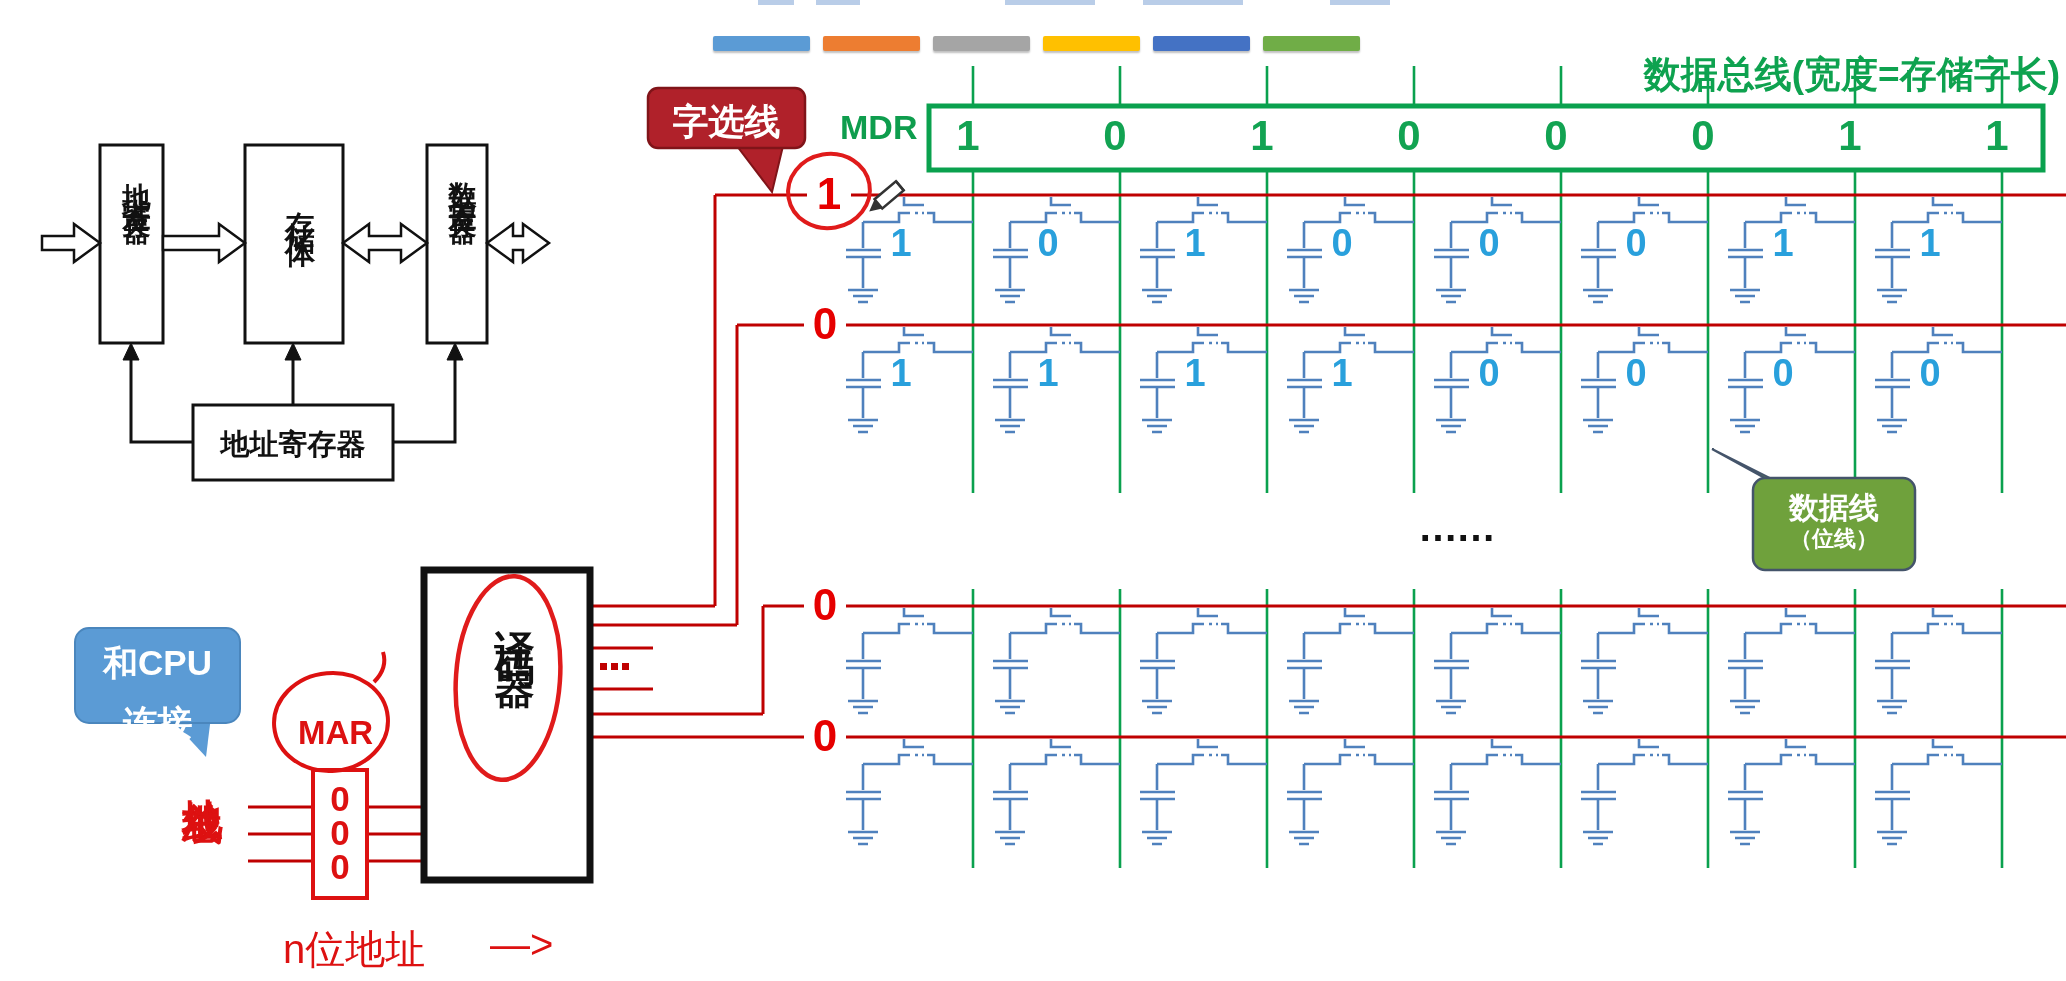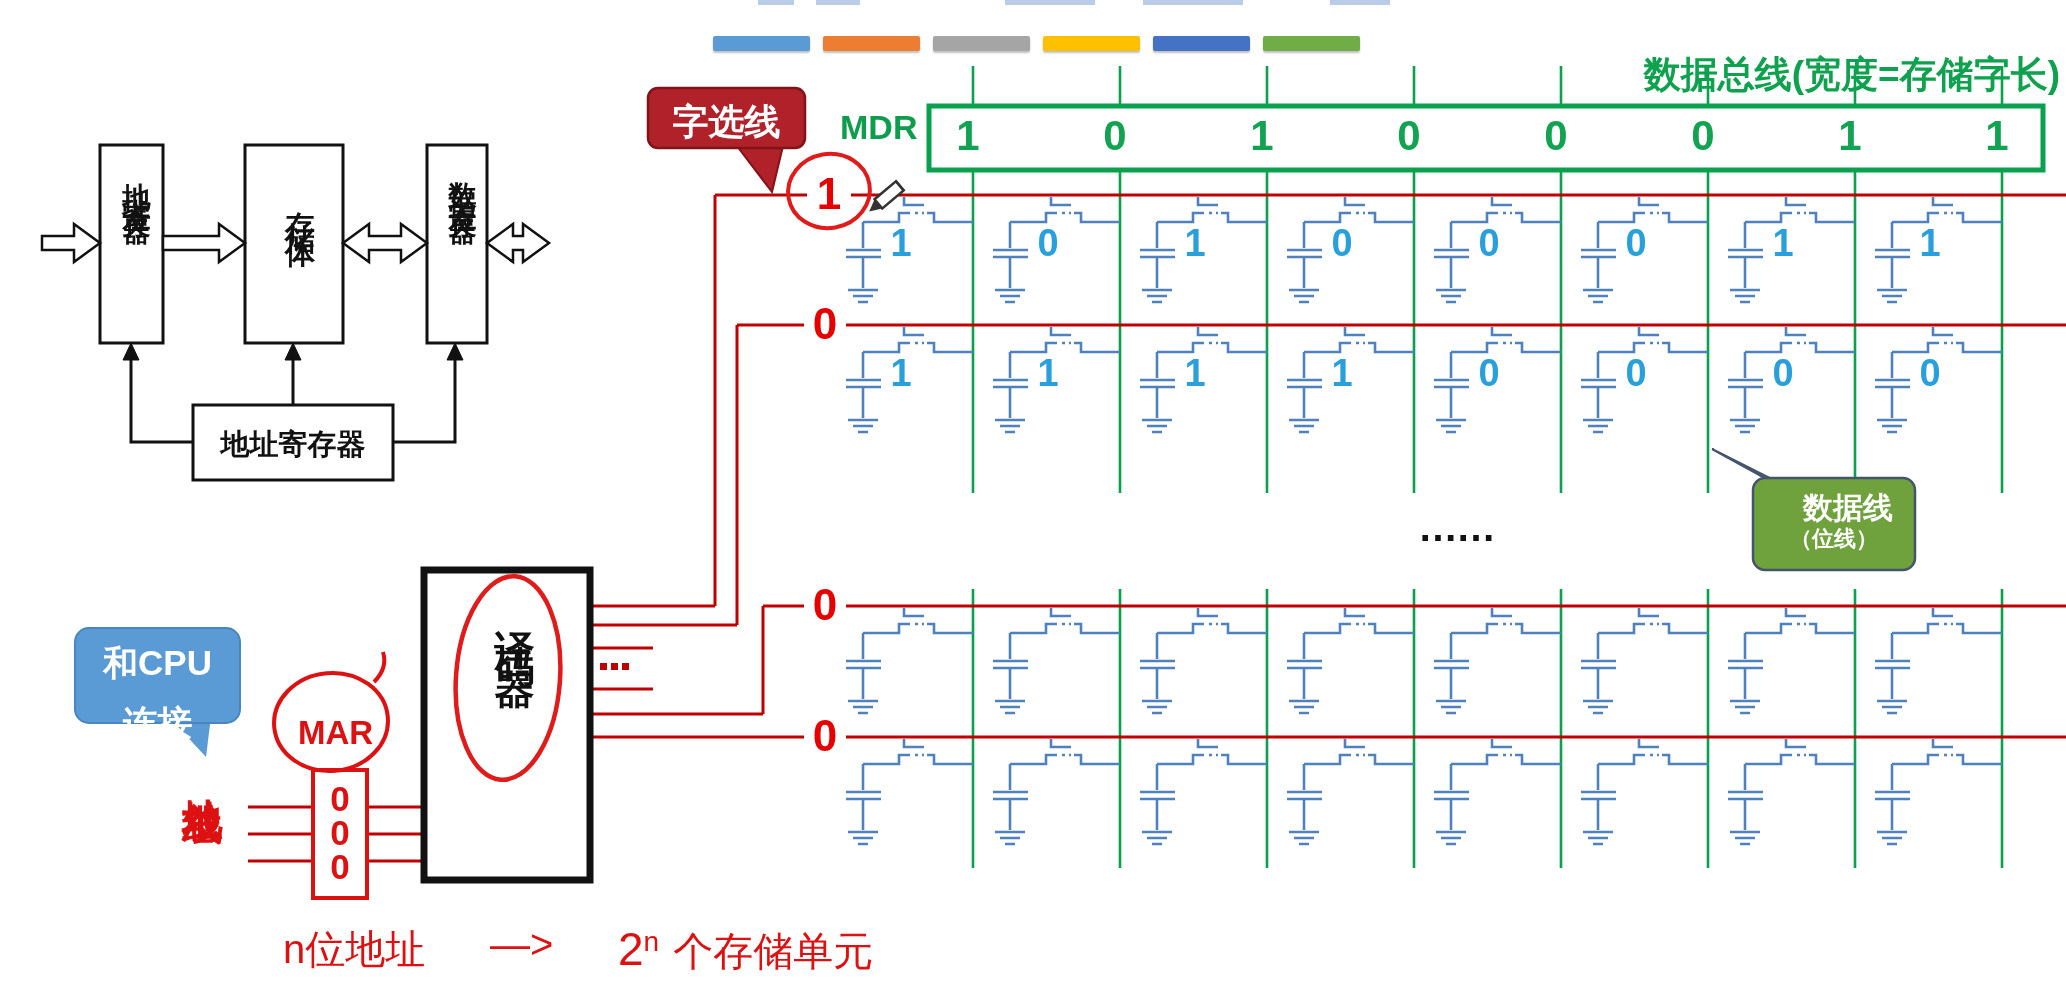"数据线" .blc-1 { margin-left: 14px -> none }
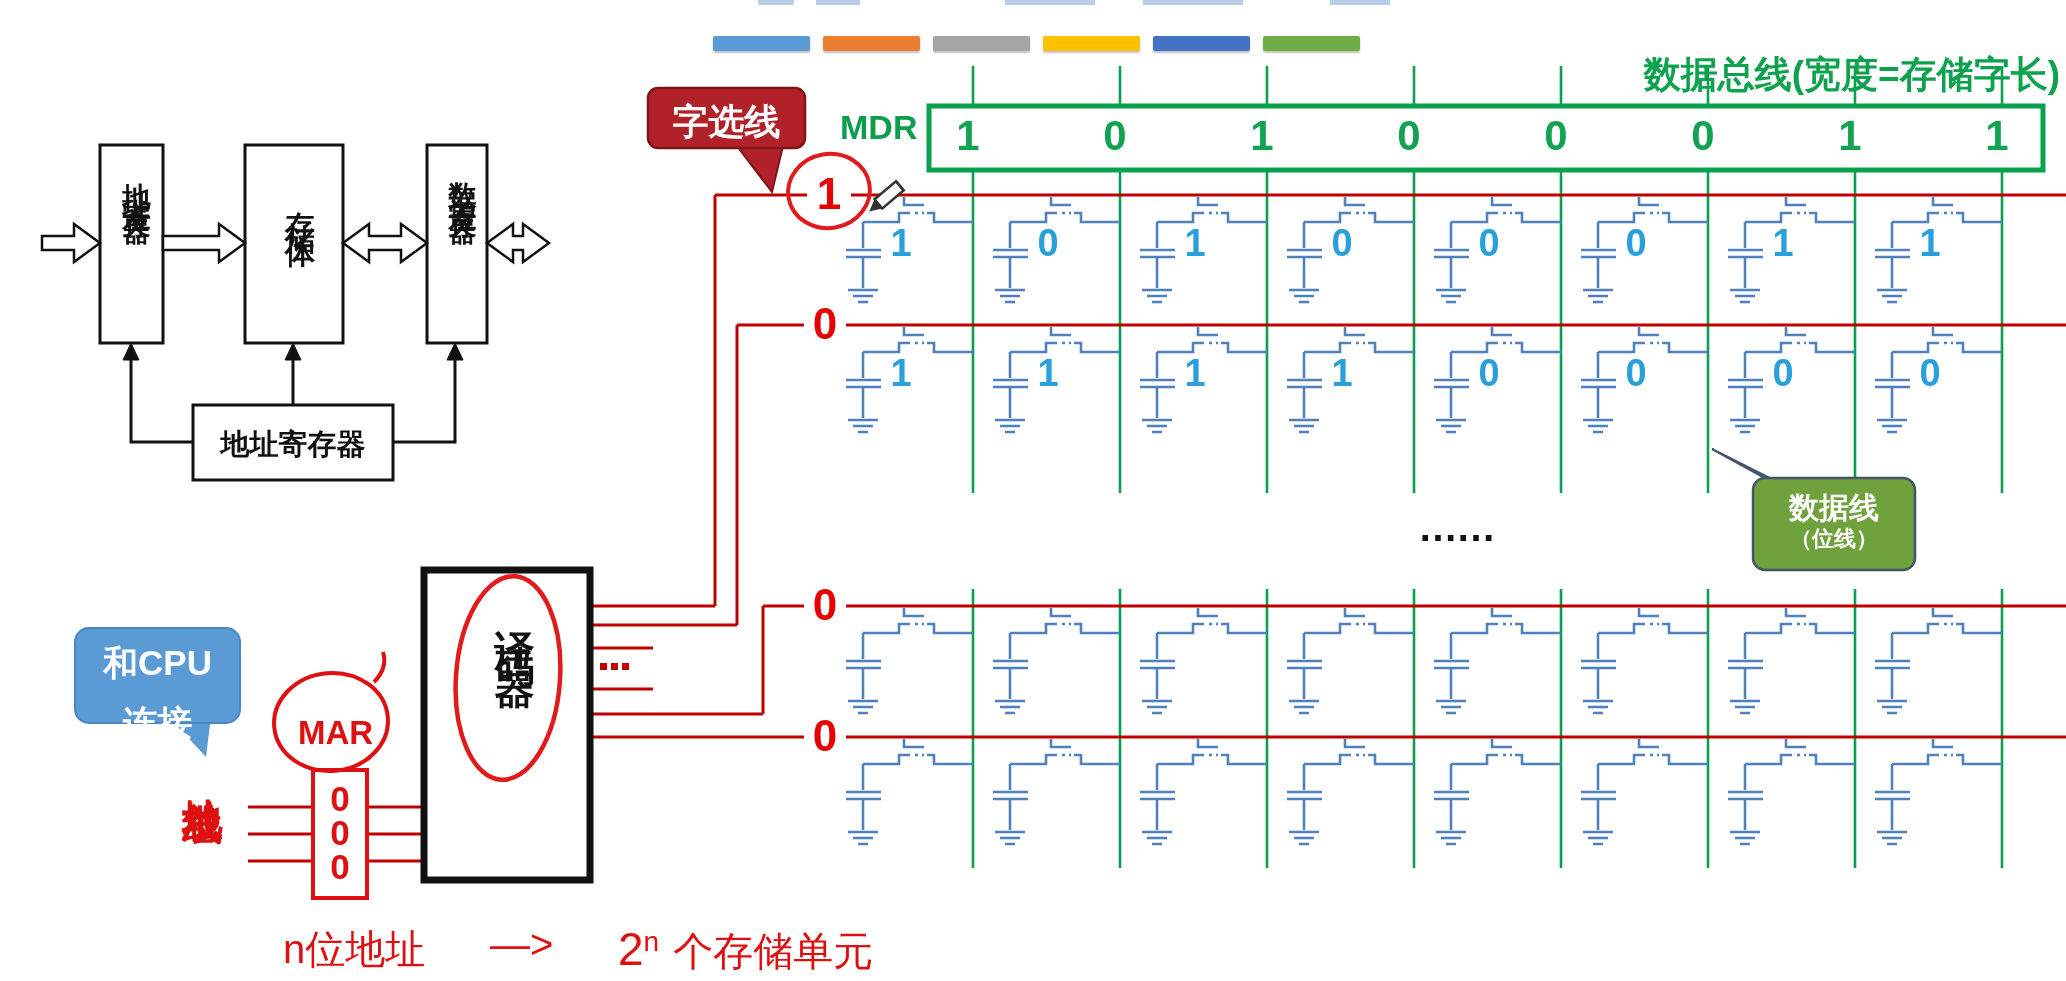"2n 个存储单元" div.lbl { html: <div> <span>2</span><span>n</span><span>个存储单元</span> </div> -> none }
